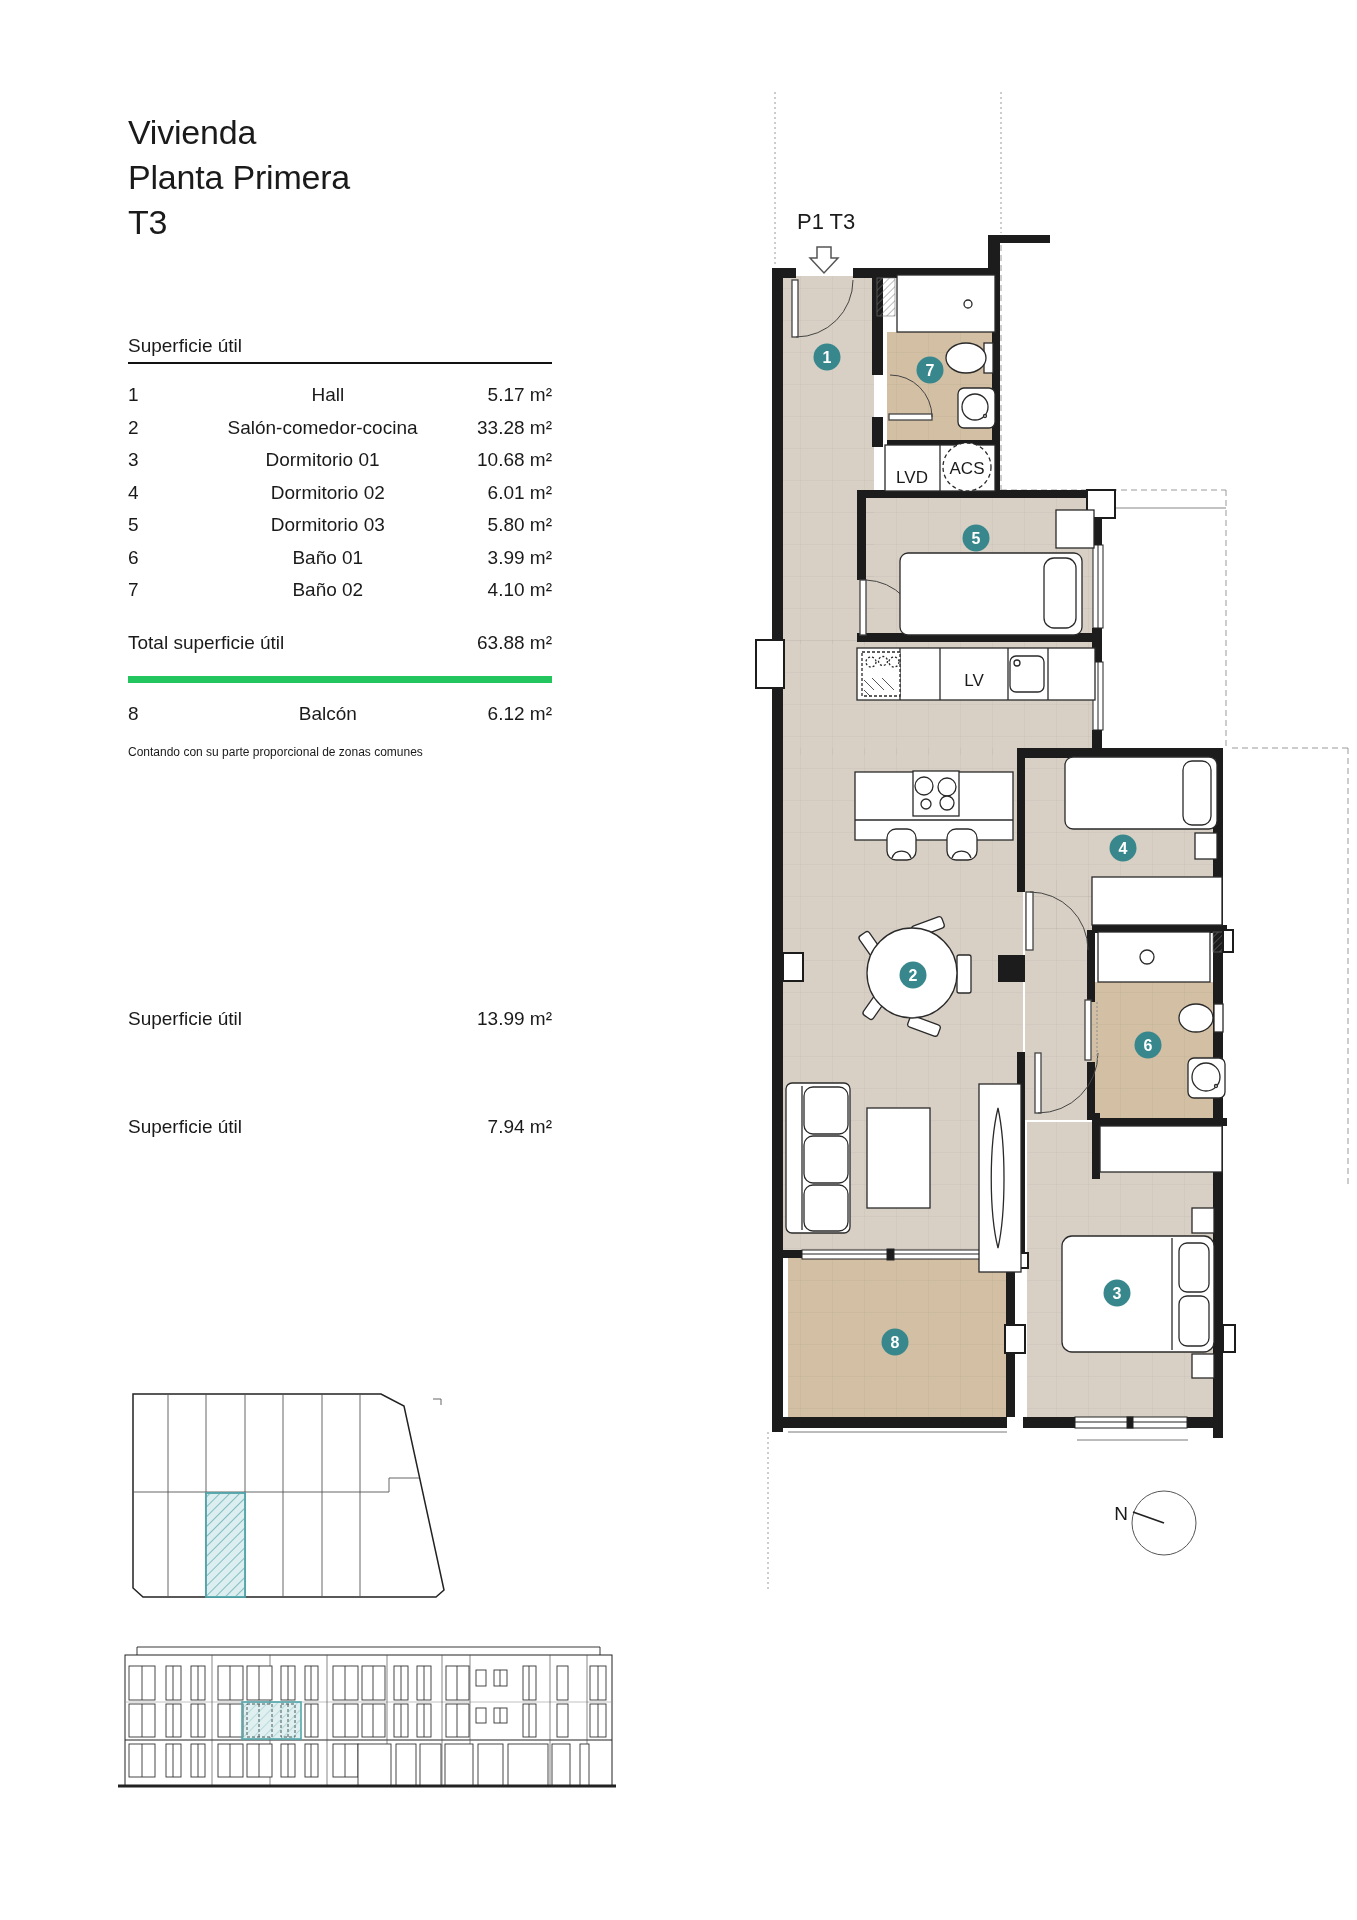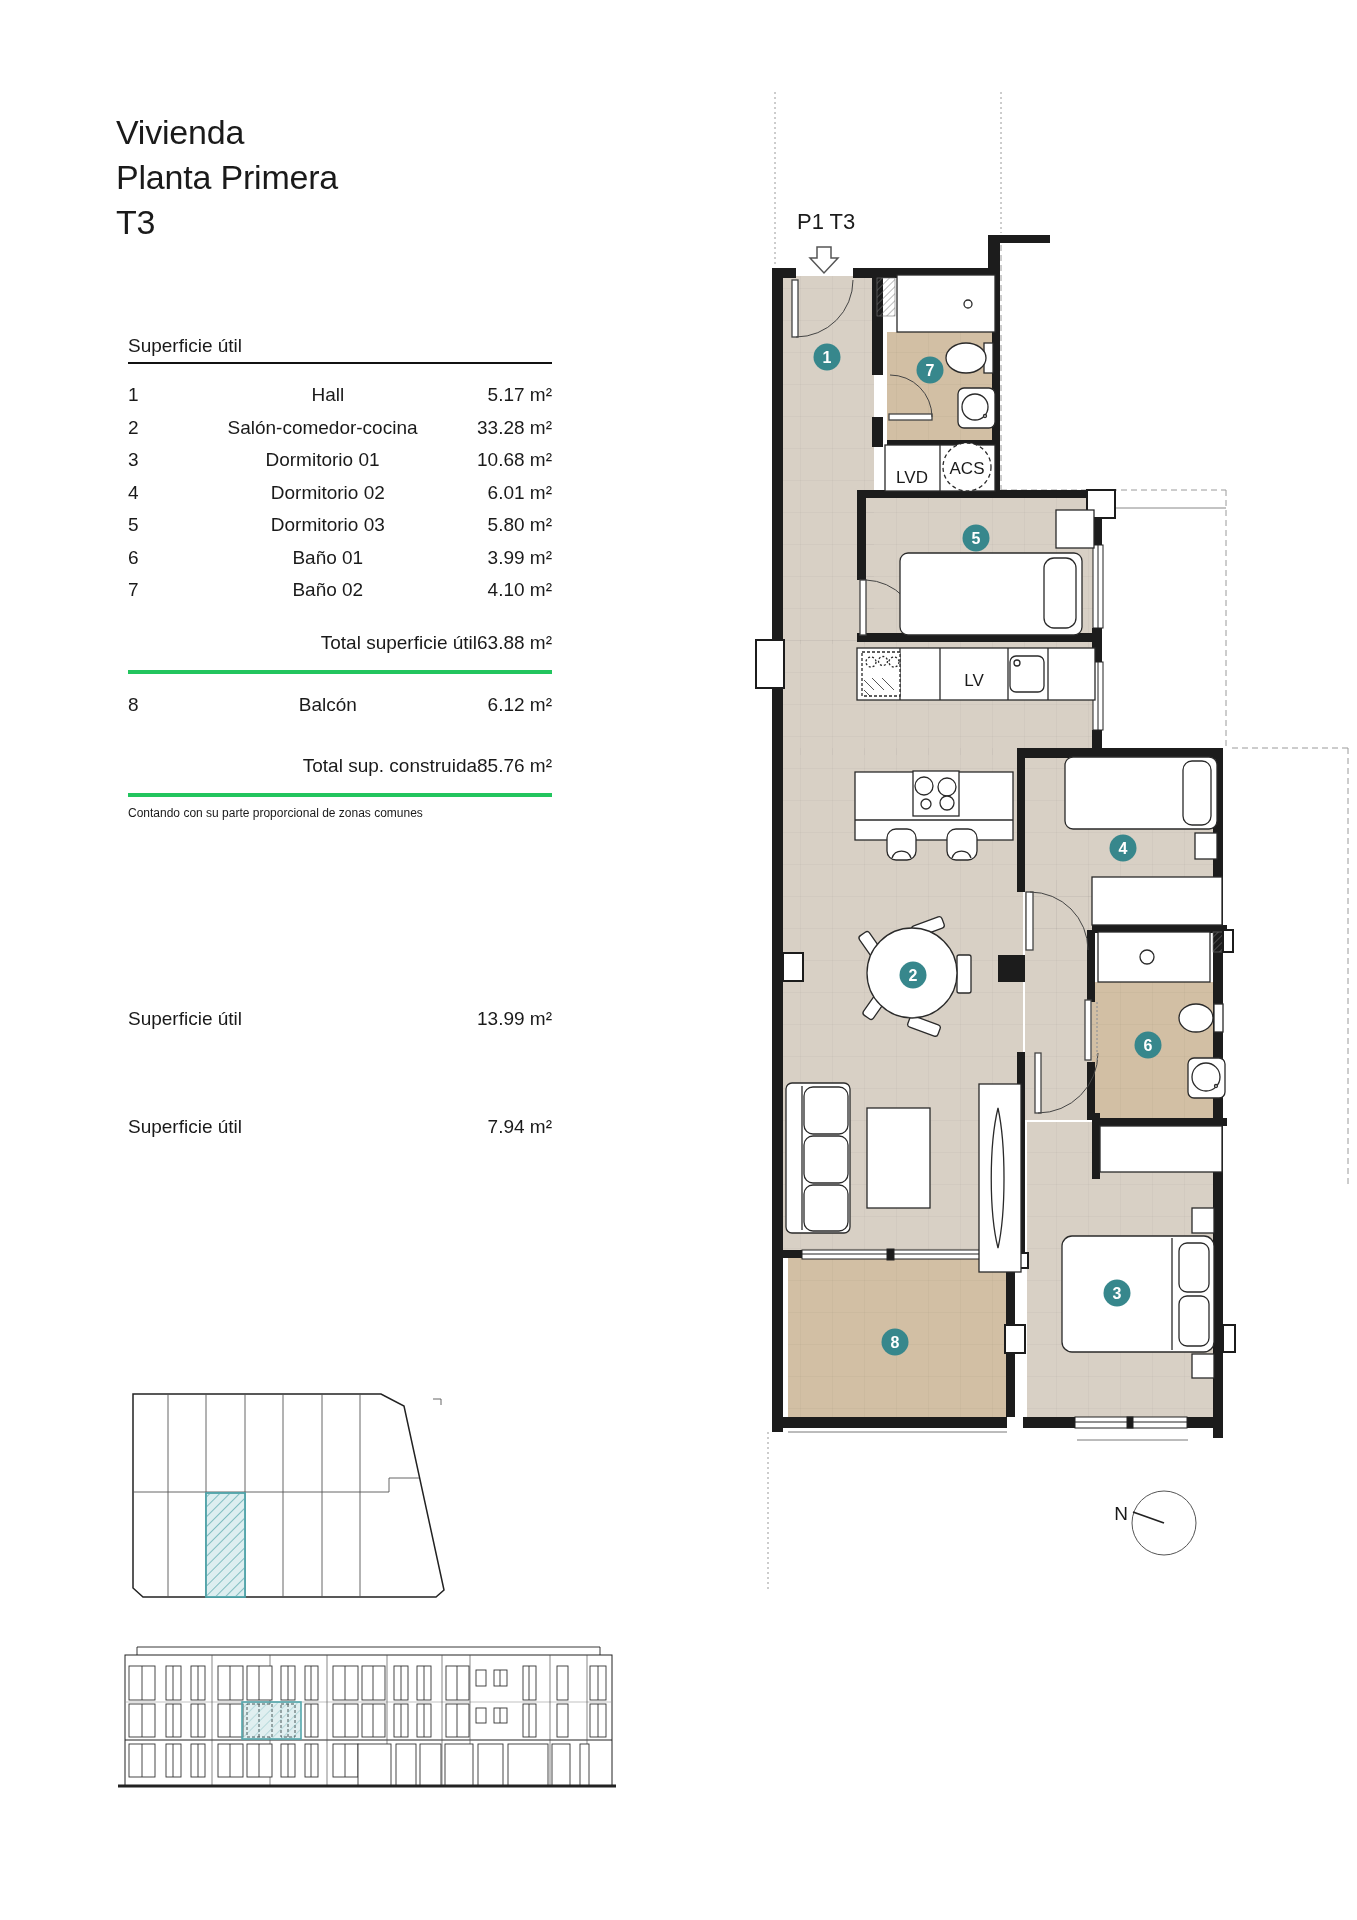"Vivienda" .title { left: 116px -> 128px }
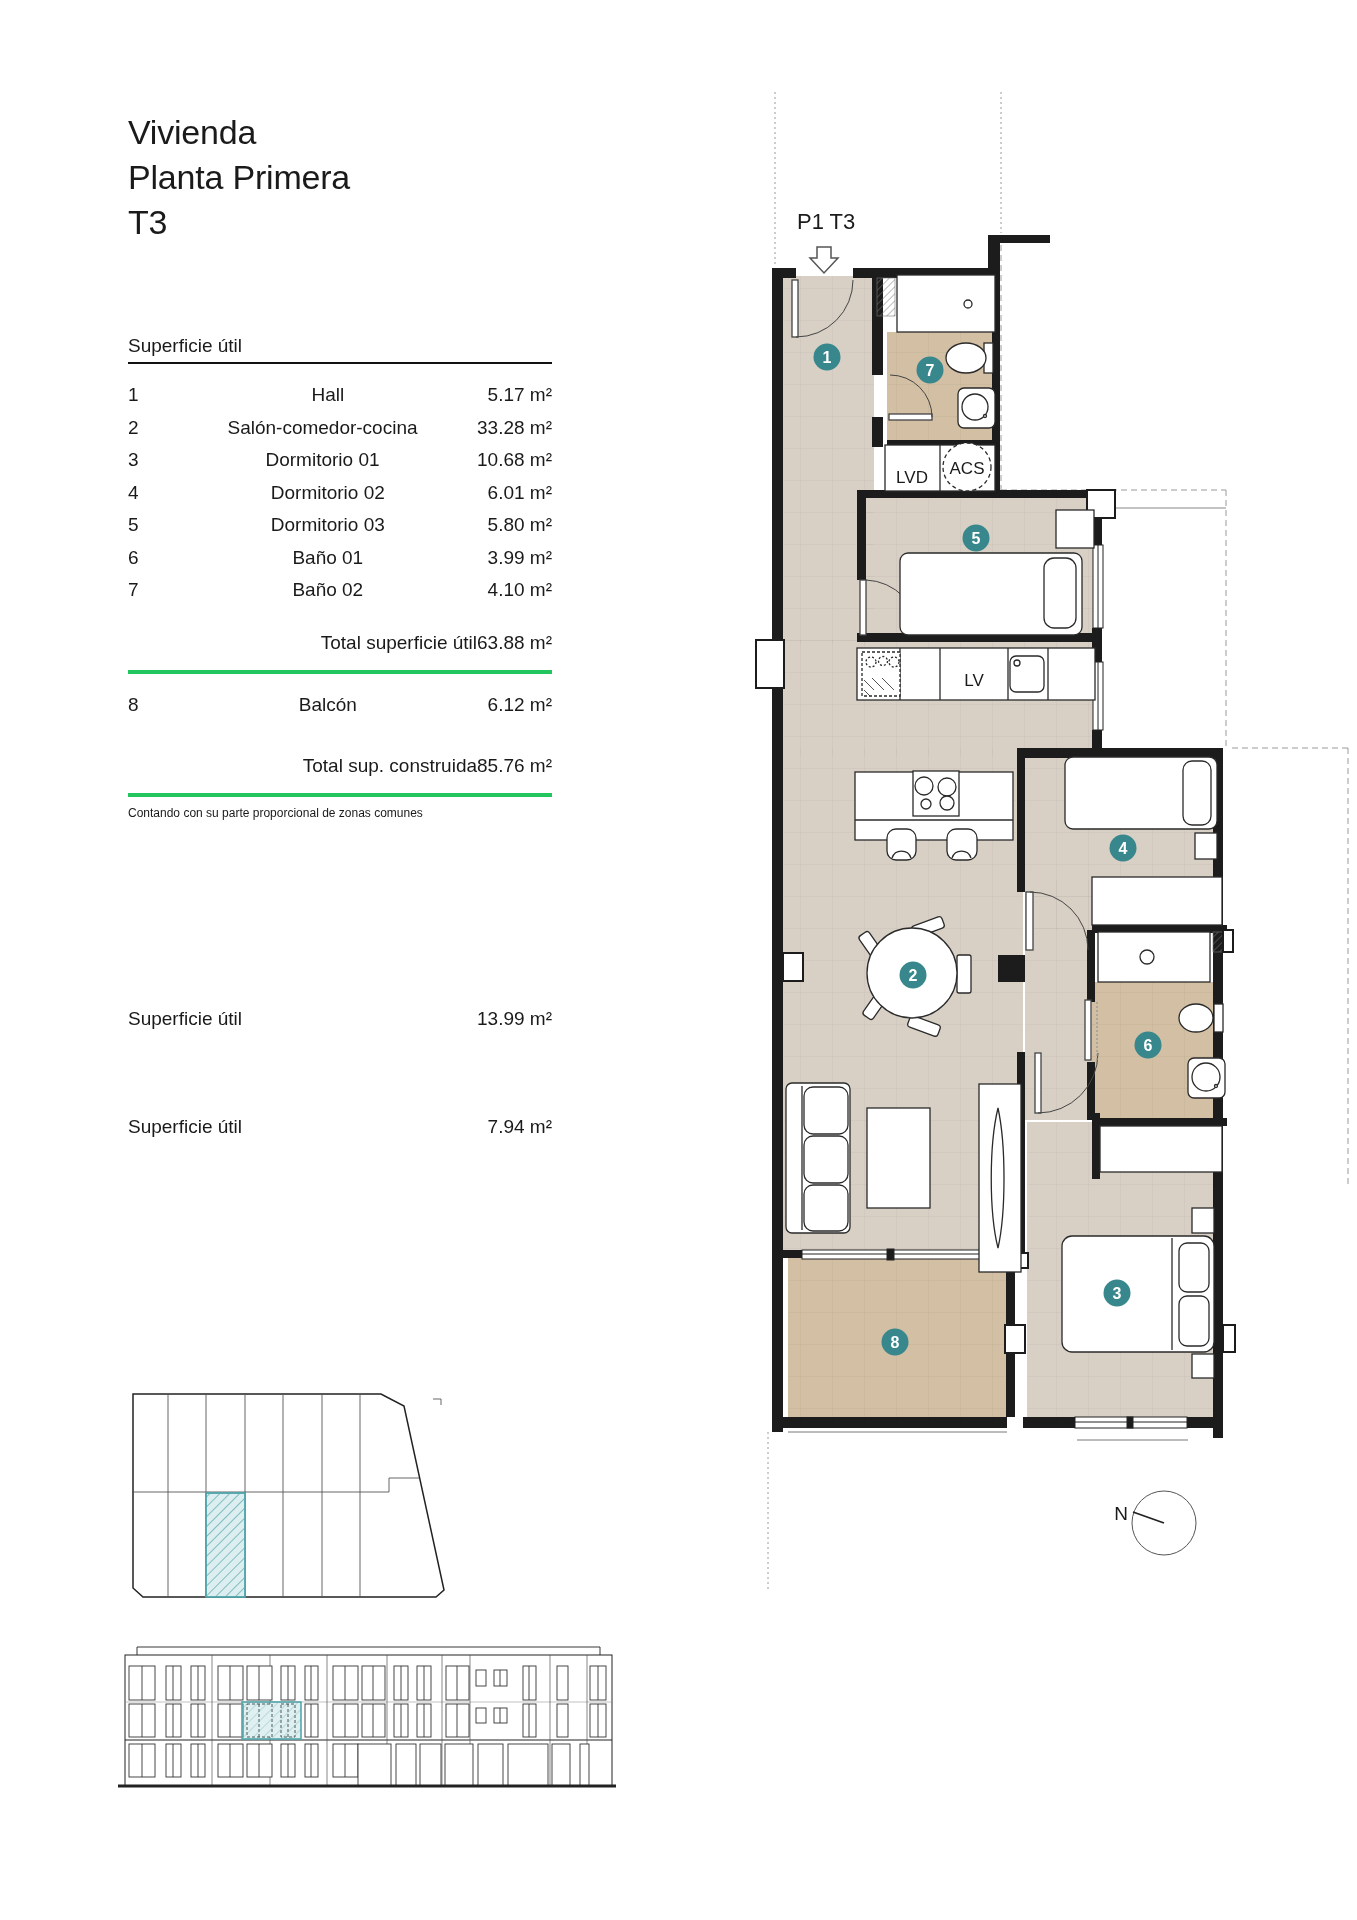"Total superficie útil" .hdr-flex { border-bottom: 4px solid #22c55e -> 7px solid #22c55e; justify-content: flex-end -> space-between; padding-bottom: 16px -> 22px }
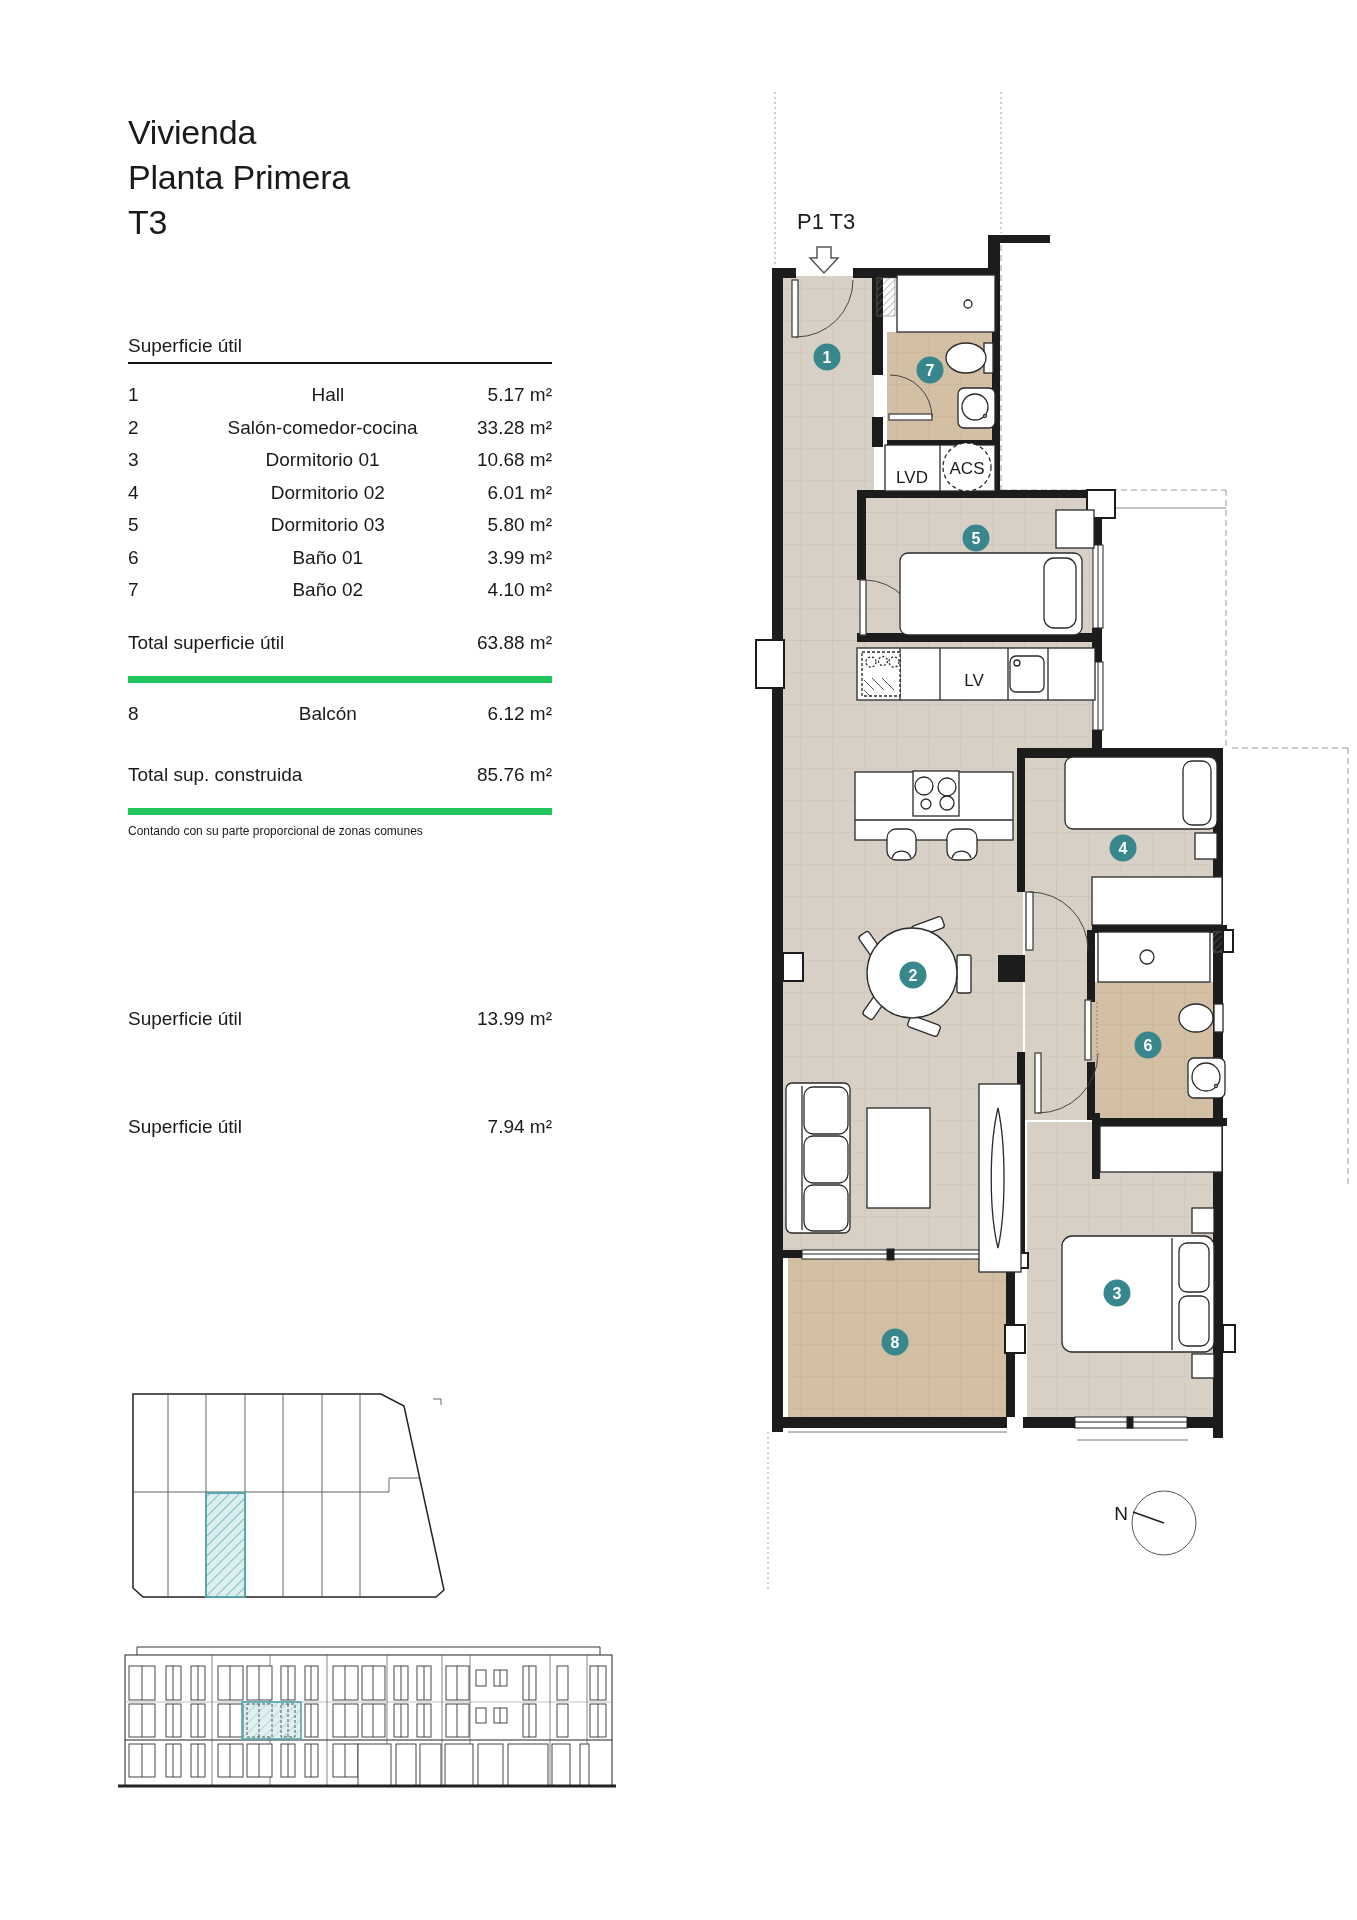"Total sup. construida" div.hdr-flex { html: <div> <span>Total sup. construida</span> <span>85.76 m²</span> </div> -> none }
